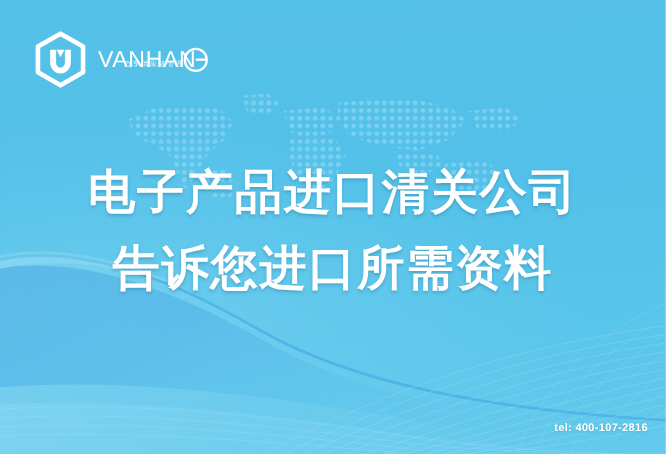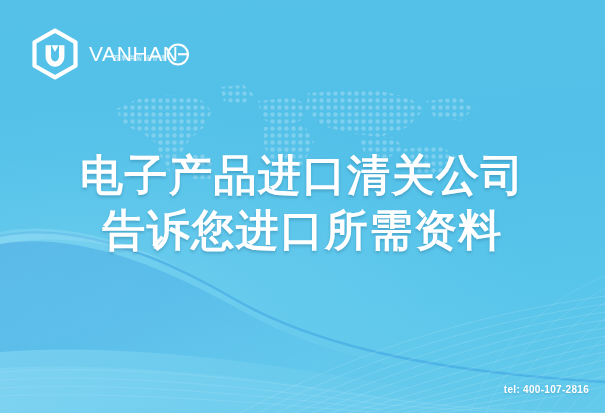"告诉您进口所需资料" .headline .line2 { margin-top: none -> 14px }
